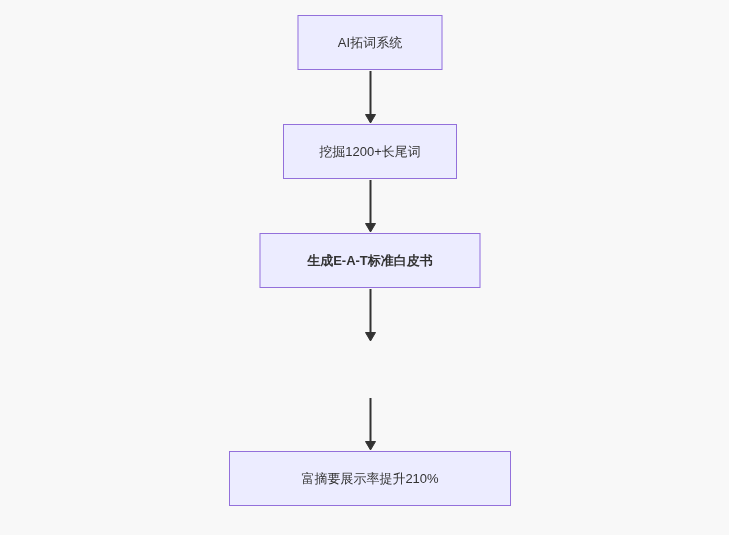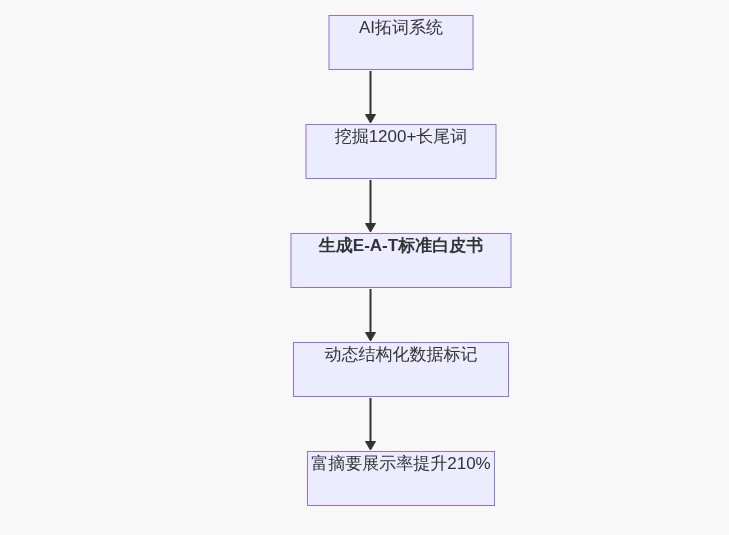"AI拓词系统" .node { align-items: none -> center; font-size: 17px -> 13px; margin-left: 31px -> none }
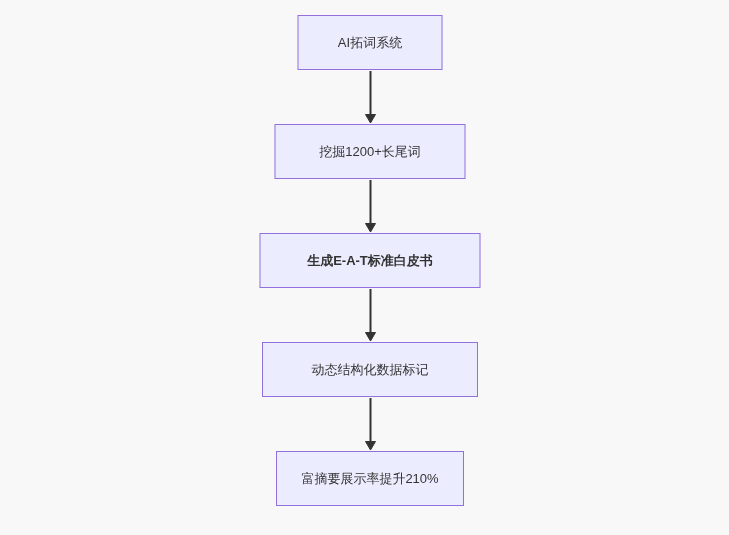"挖掘1200+长尾词" .node-2 { width: 191px -> 174px }
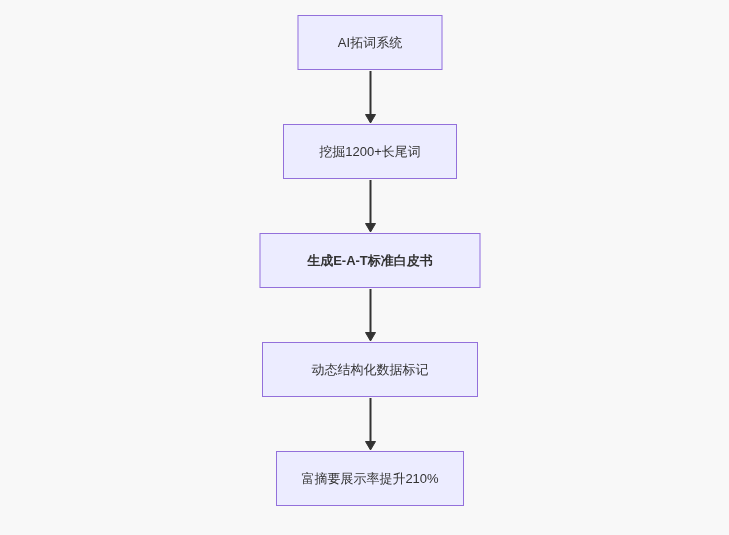"动态结构化数据标记" div.node { html: <div> <span>动态结构化数据标记</span> </div> -> none }
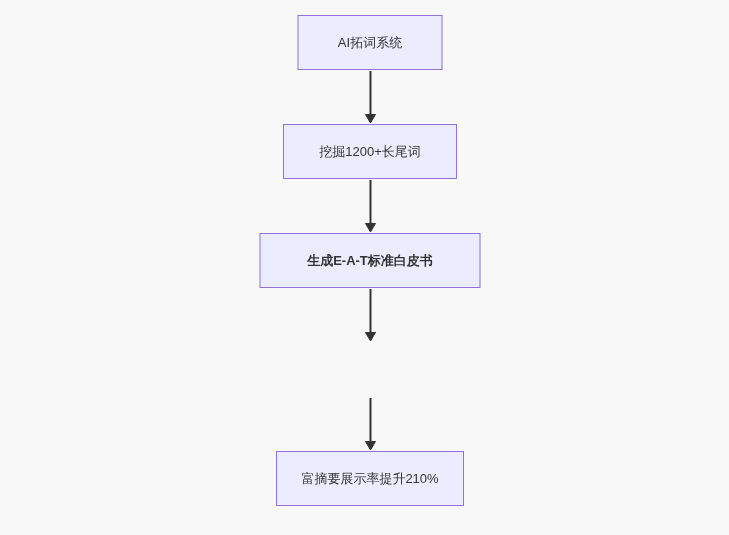"富摘要展示率提升210%" .node-5 { width: 188px -> 282px }
